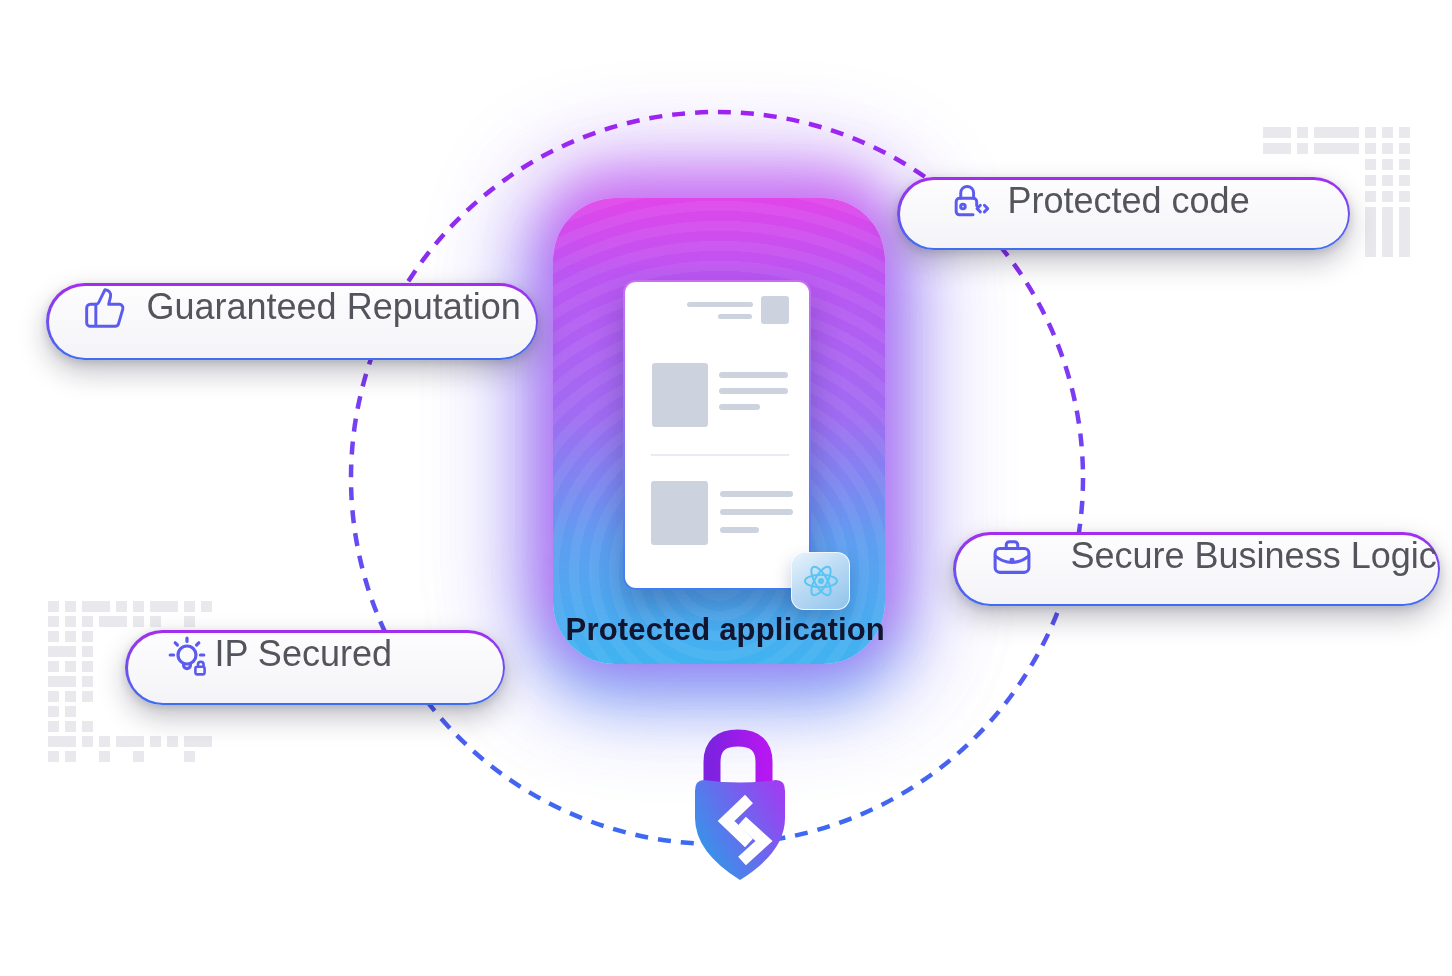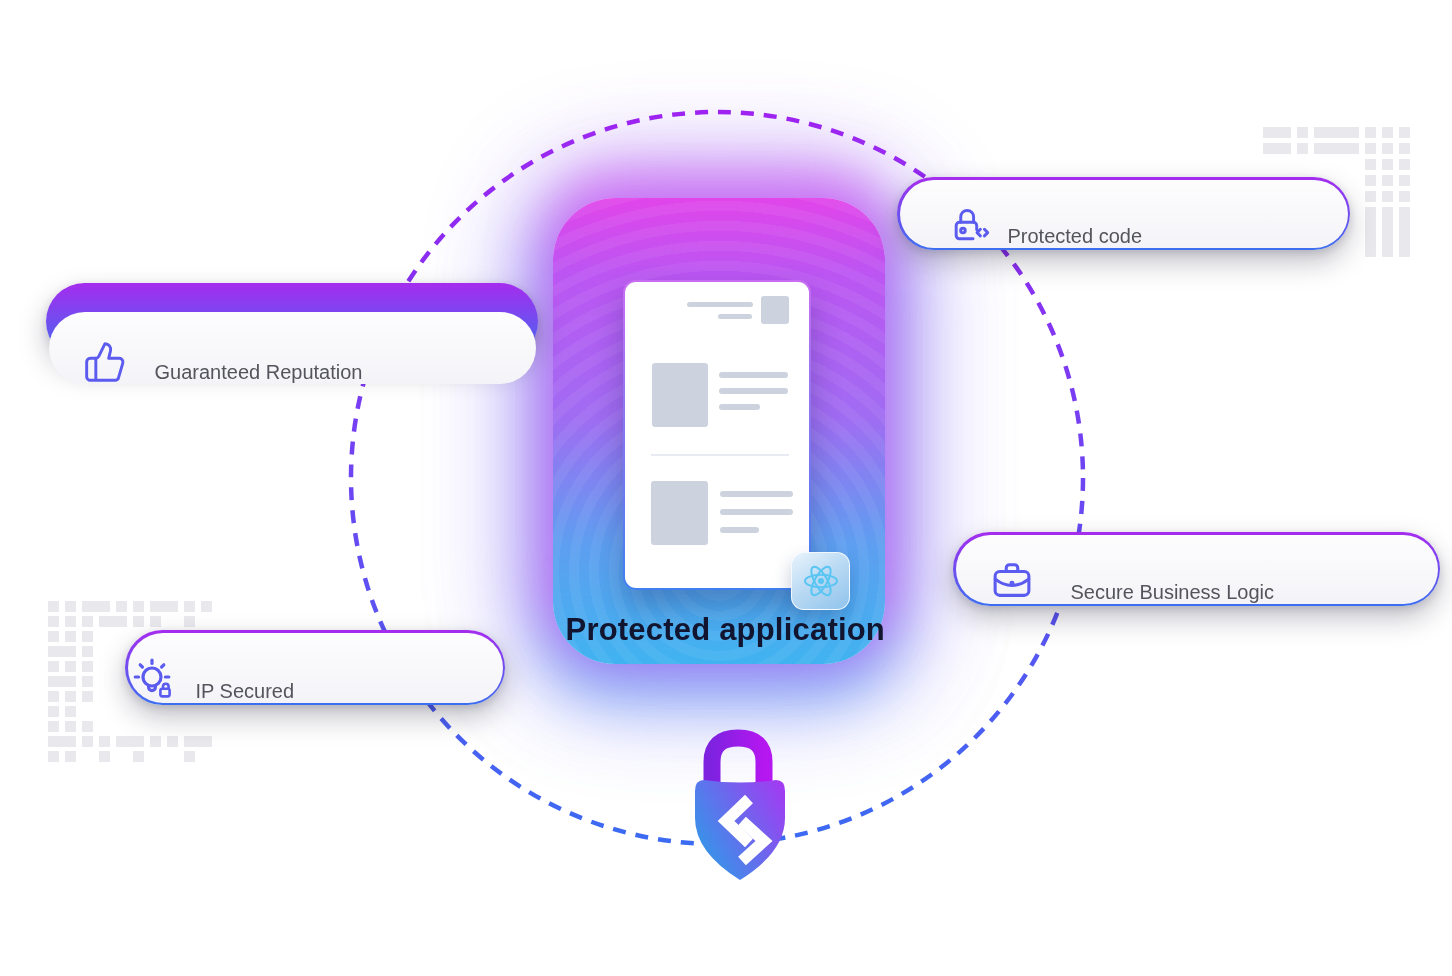"Protected code" .pill-inner { align-items: flex-end -> flex-start; font-size: 20px -> 36px }
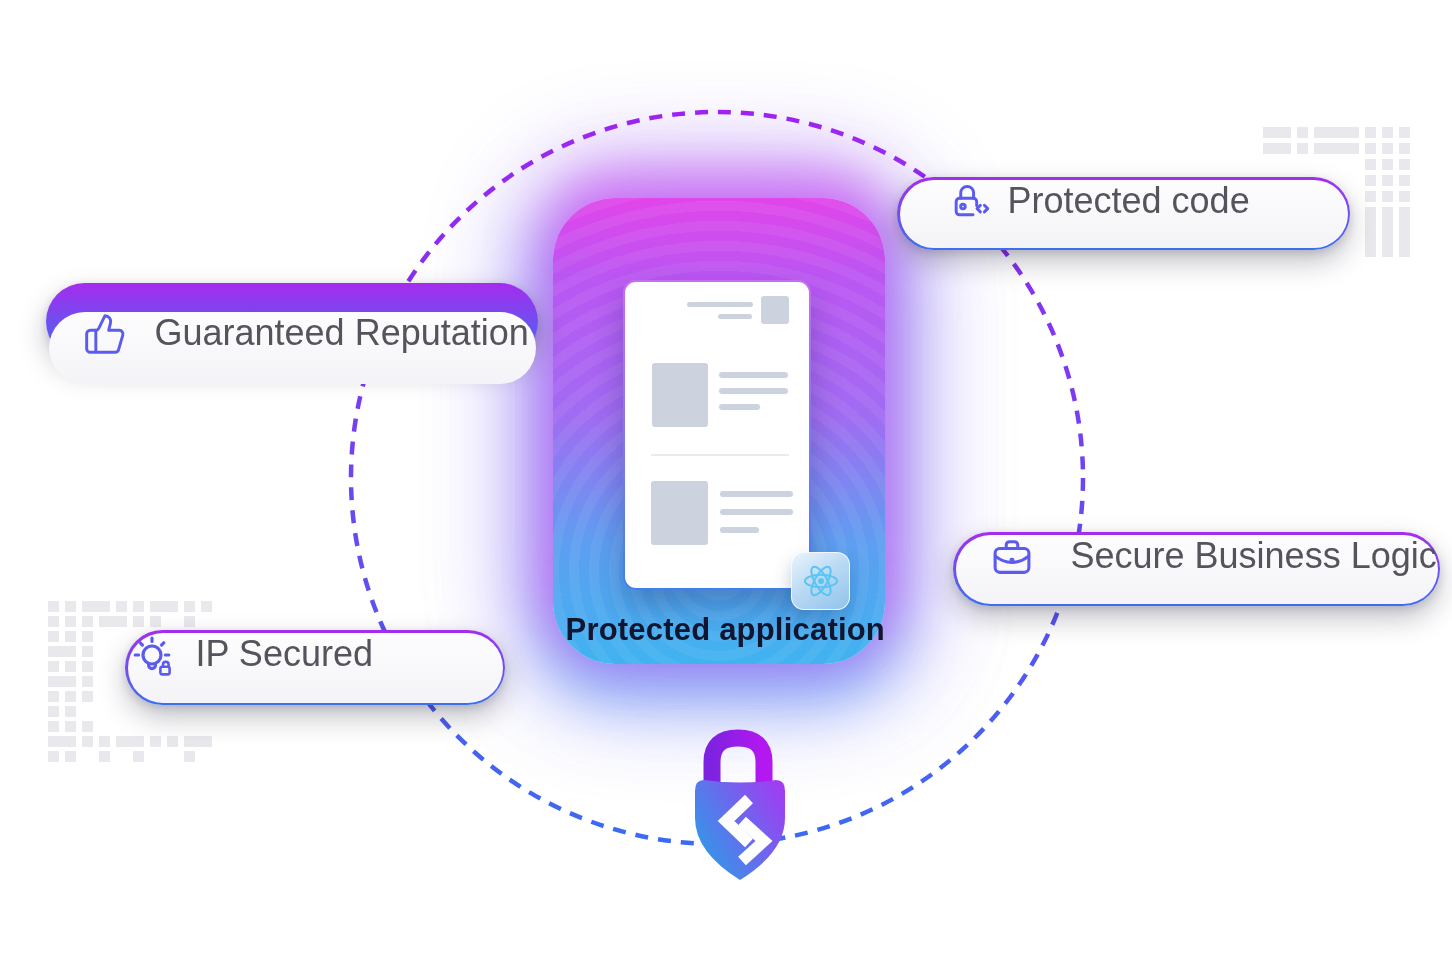"Guaranteed Reputation" .pill-1 .pill-inner { gap: 28px -> 20px; margin-top: 26px -> none }
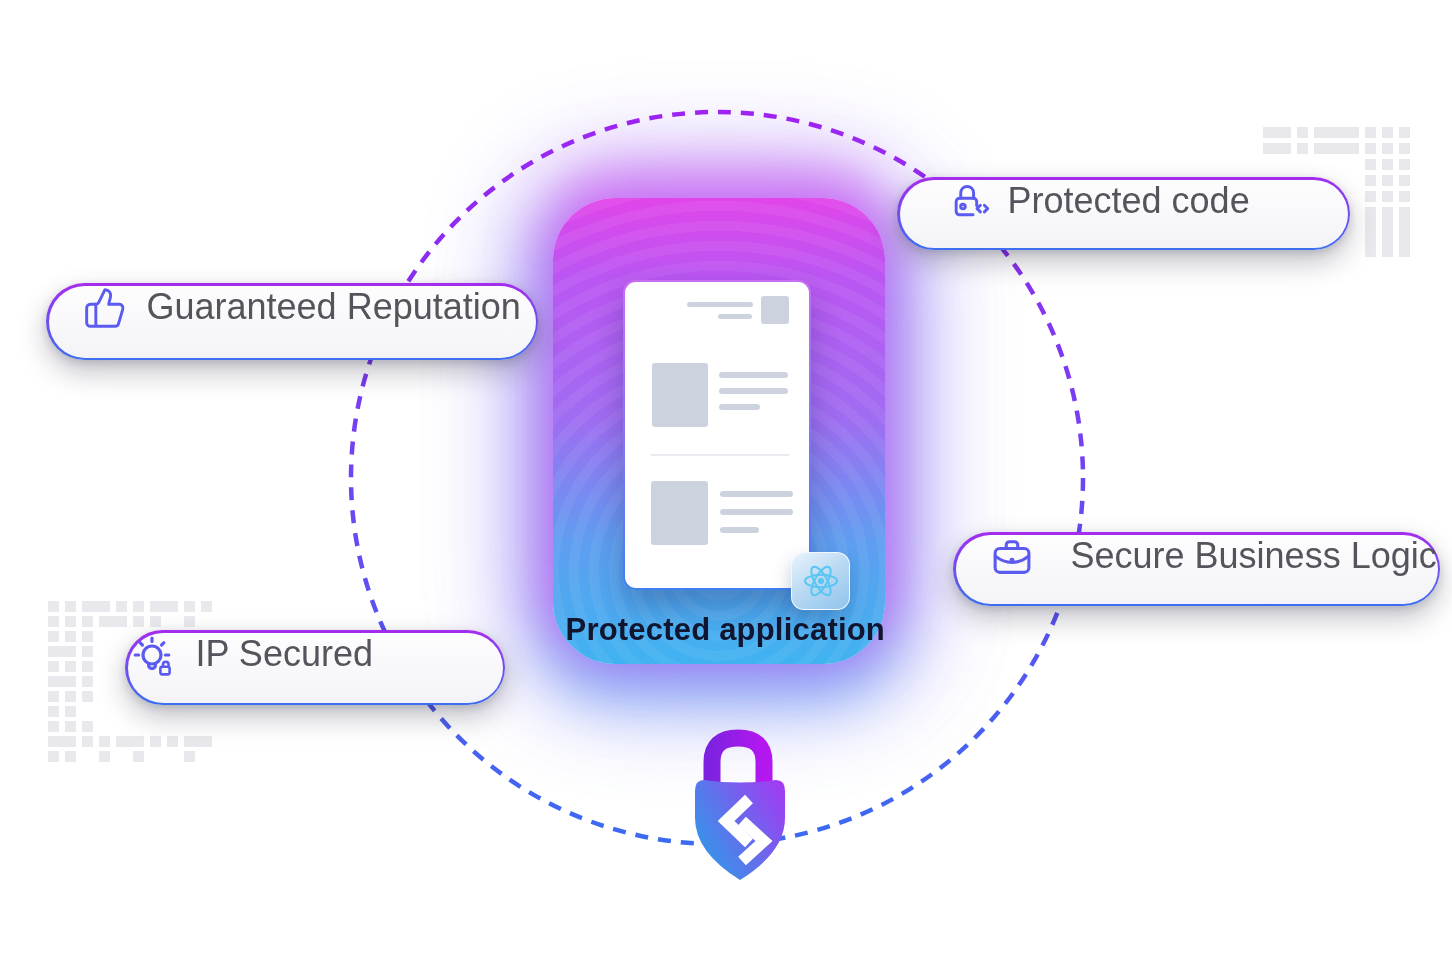"IP Secured" .pill-4 .pill-inner { gap: 20px -> 4px; padding-left: none -> 35px }
